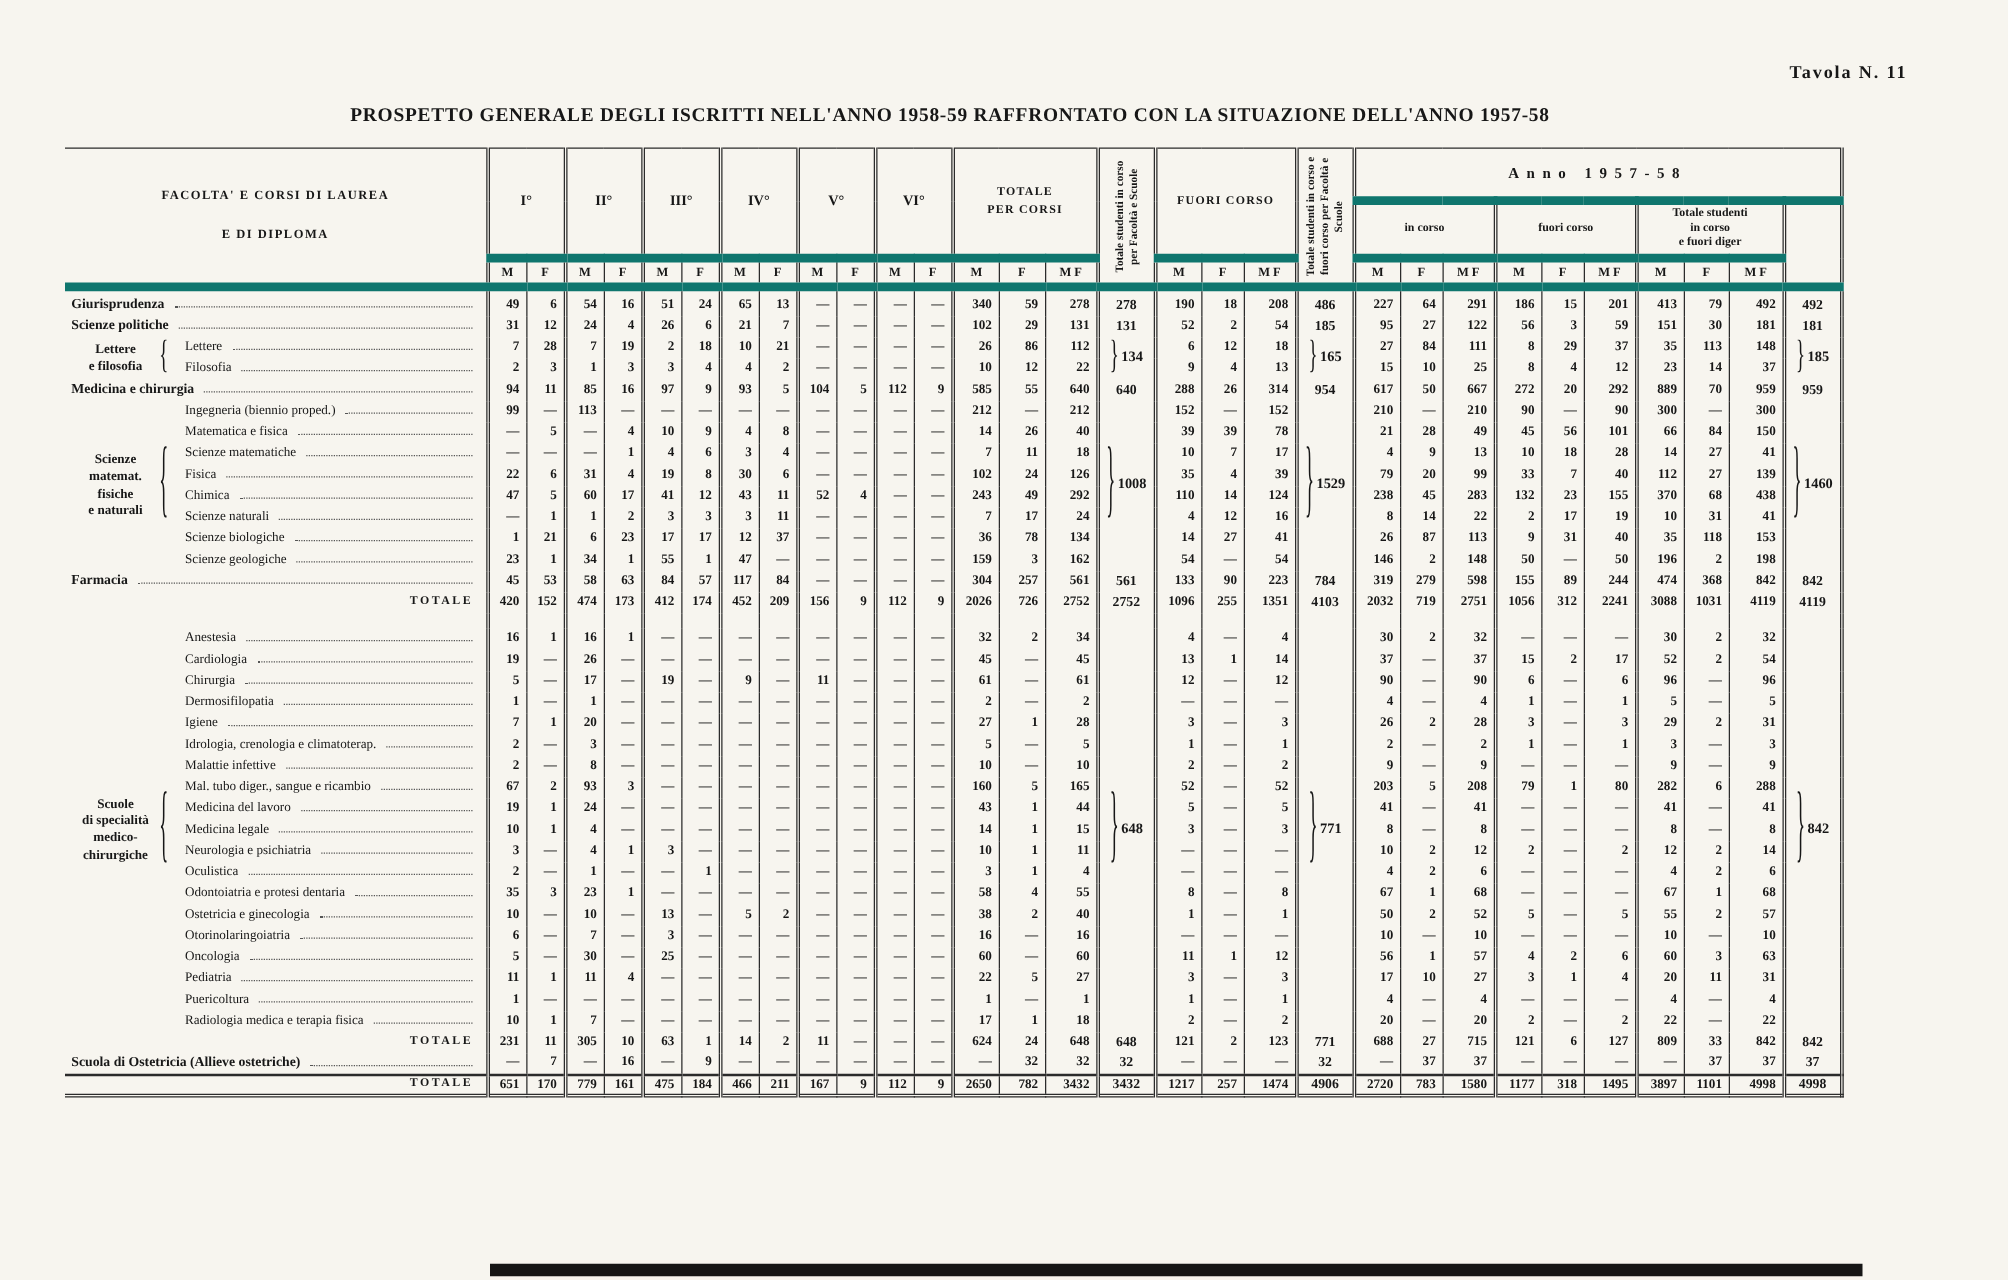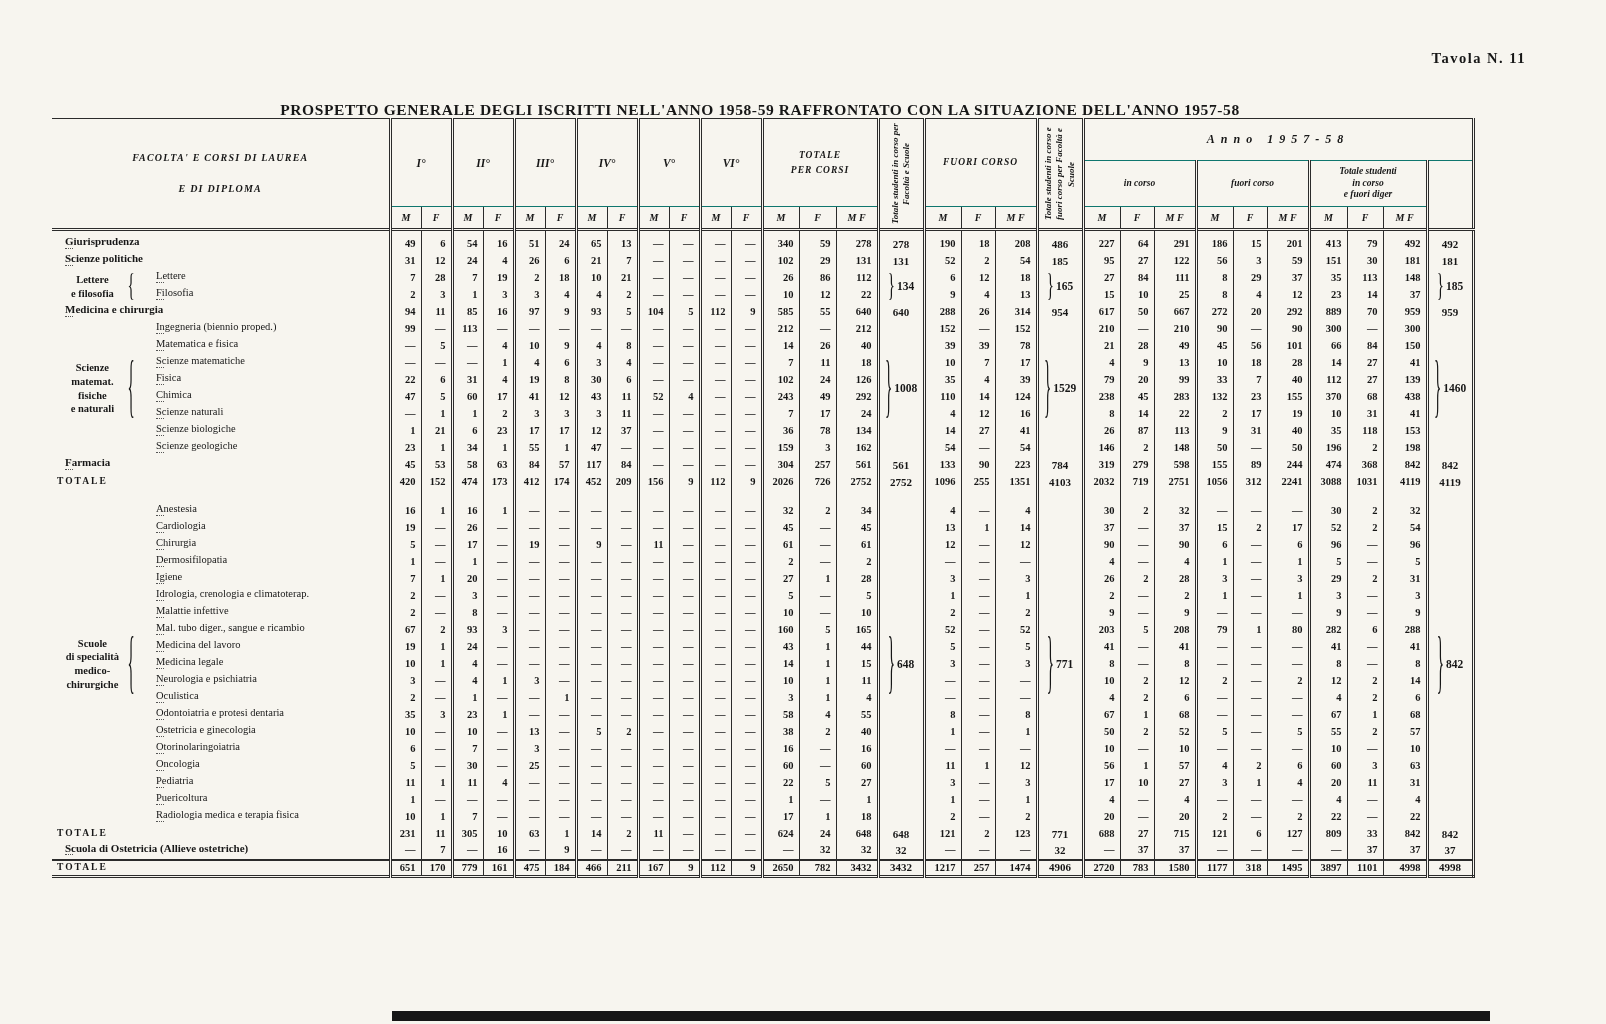"PROSPETTO GENERALE DEGLI ISCRITTI" .title { top: 101px -> 84px }
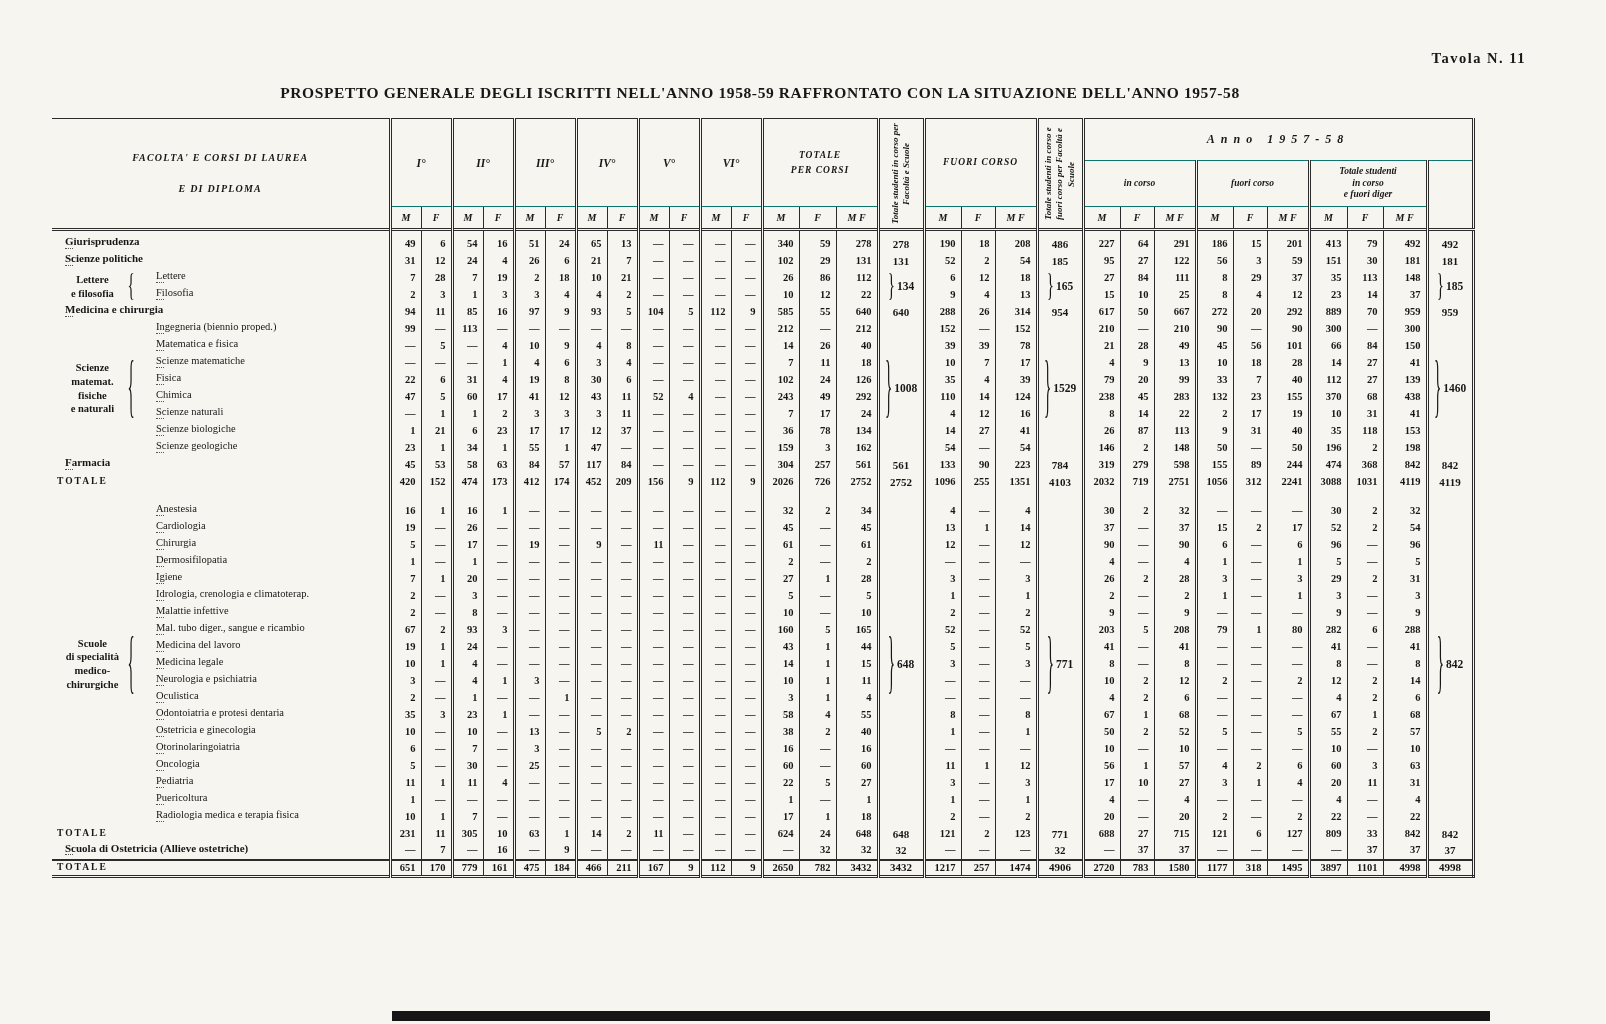"Anno 1957-58" th { border-bottom: 1px solid #0f766e -> 7px solid #0f766e; font-style: italic -> none }
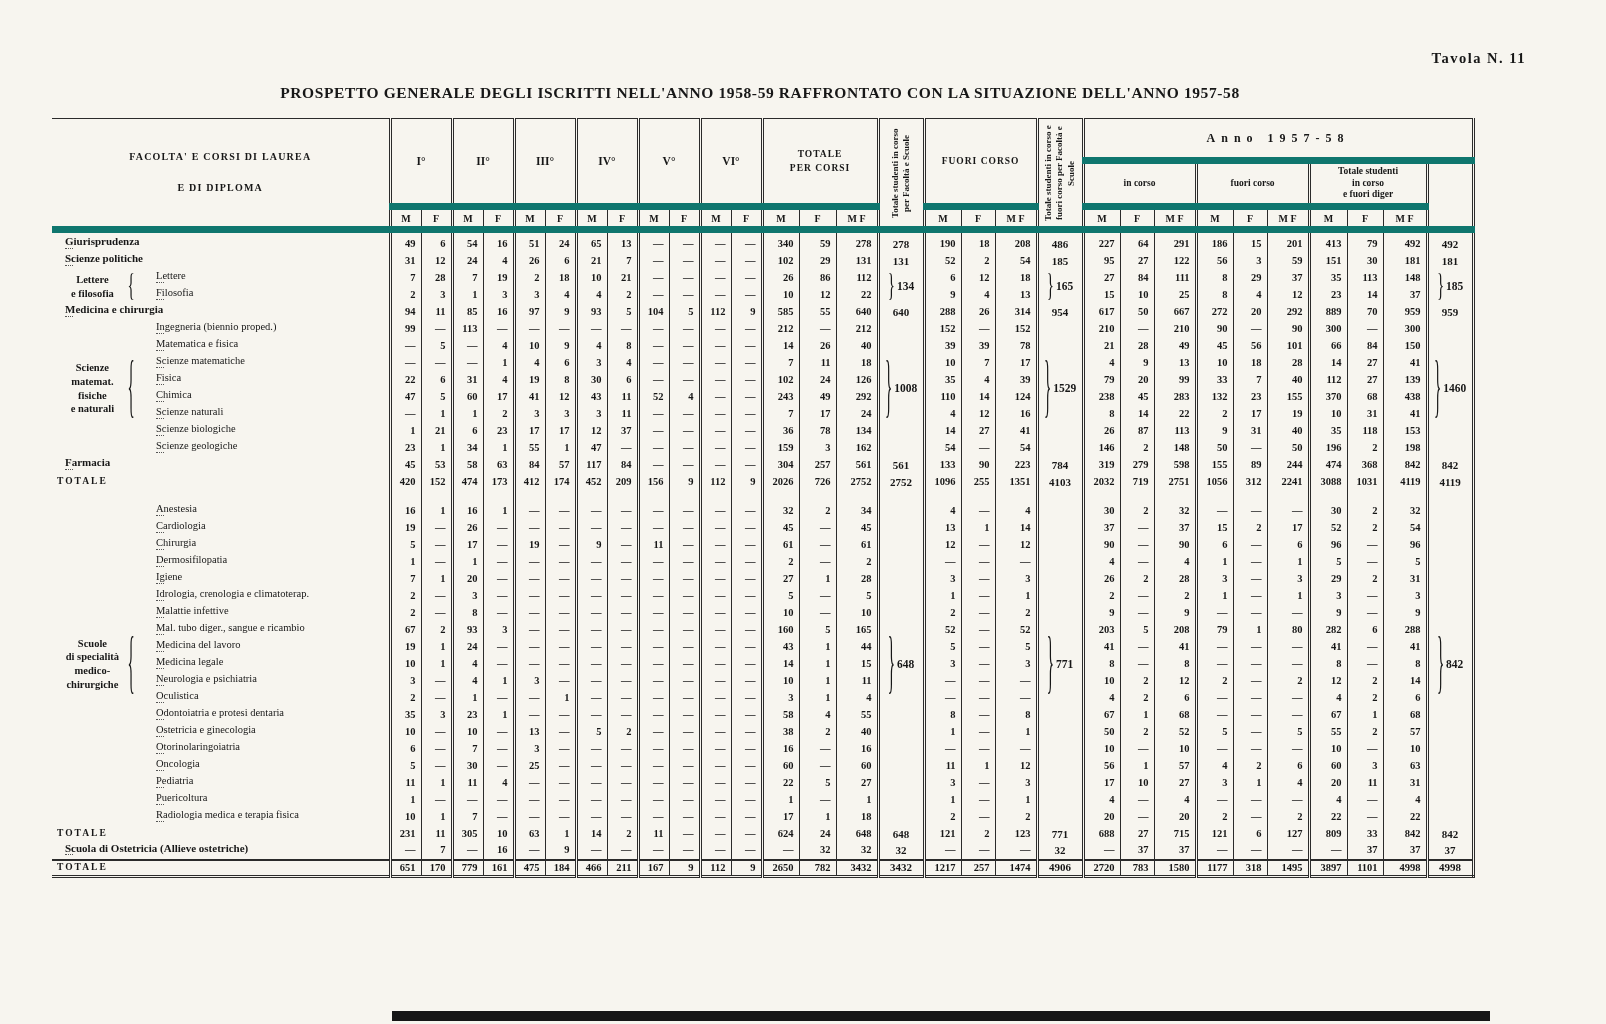"Giurisprudenza" .labwrap { flex-direction: column -> none }
